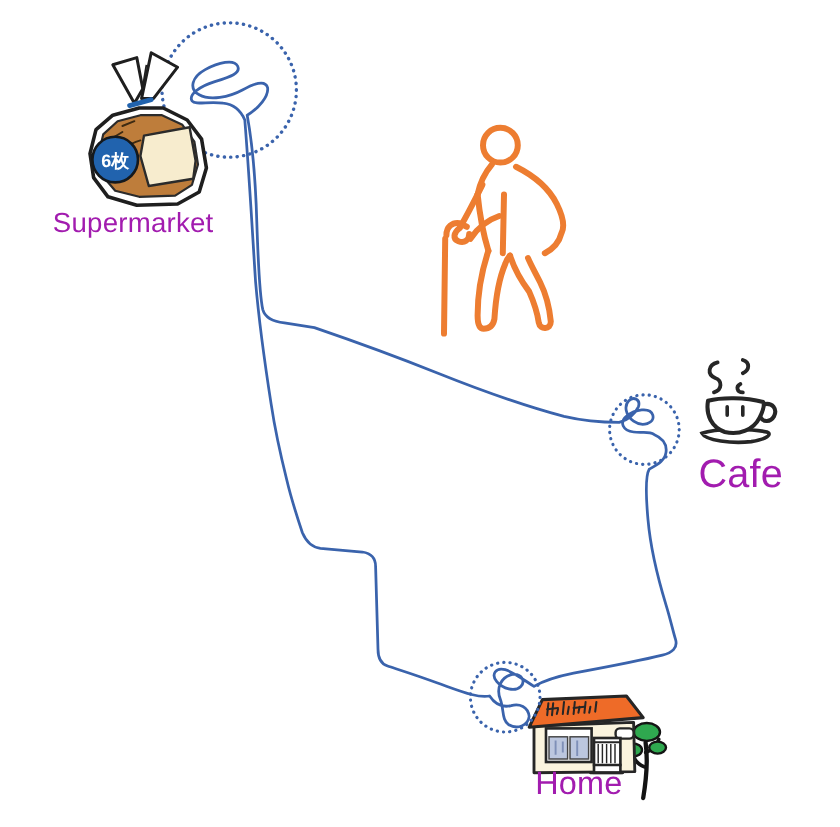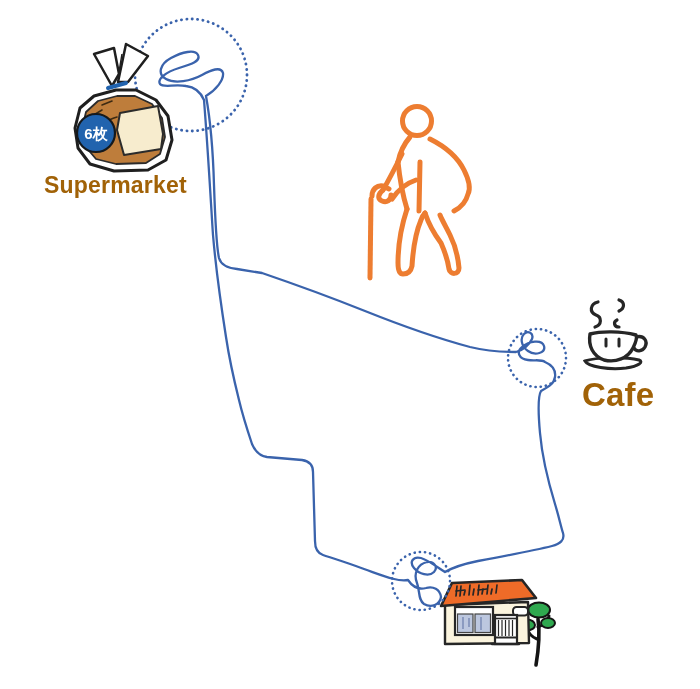"Supermarket" .loc-label { color: #a16207 -> #a21caf; font-weight: 700 -> 400 }
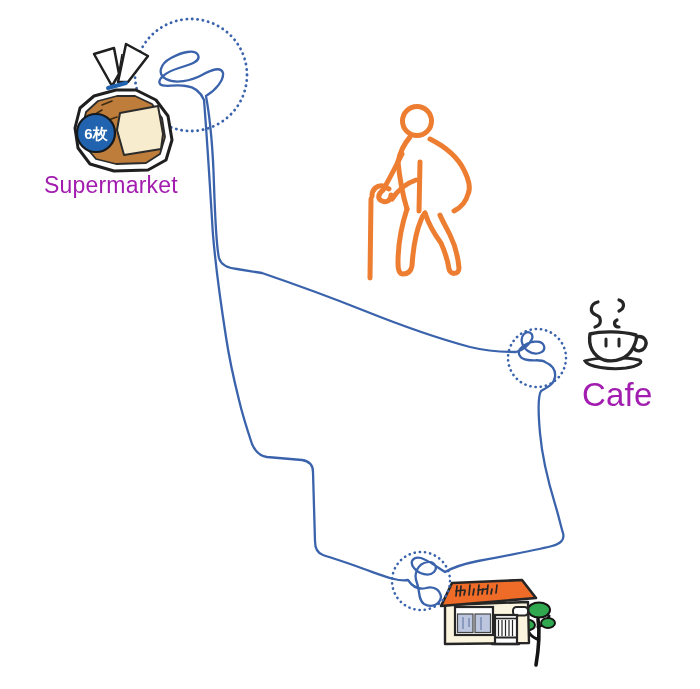"Home" div.loc-label { html: none -> <div>Home</div> }
